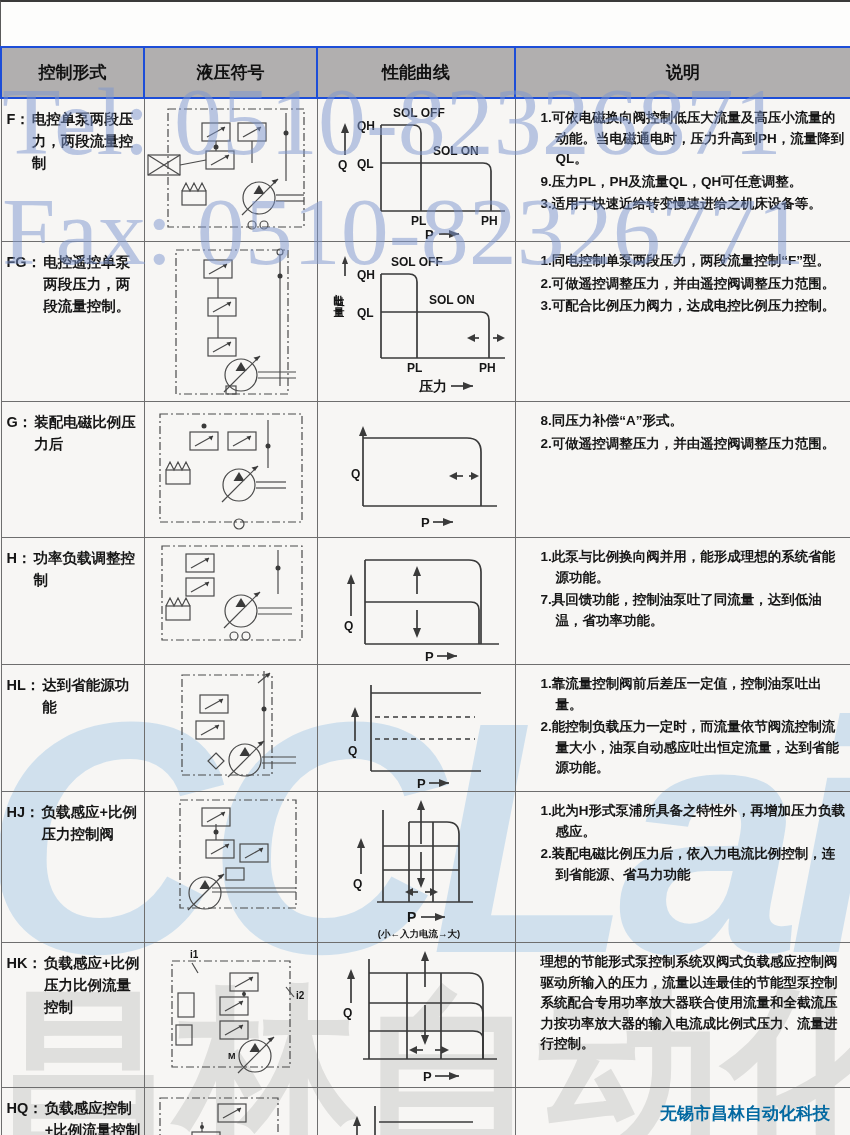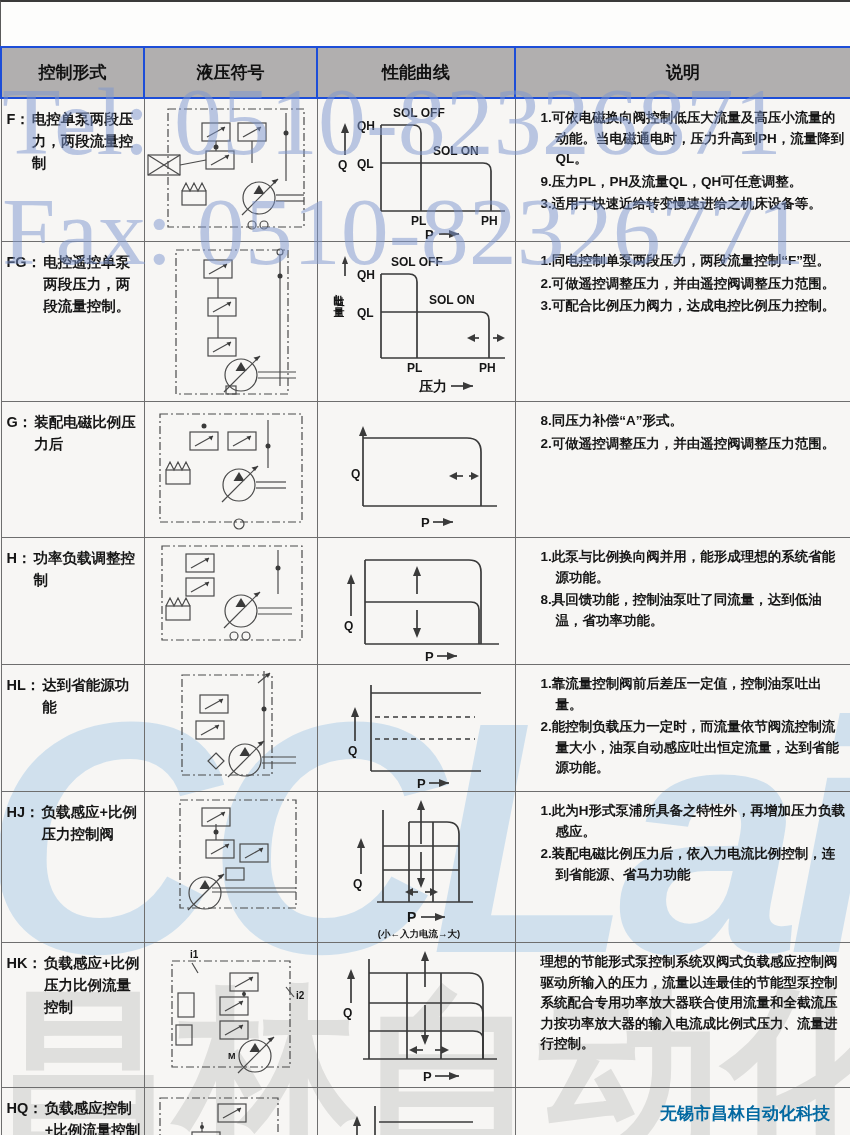"8.具回馈功能，控制油泵吐了同流量，达到低油温，省功率功能。" div.note { text: 8 -> 7 }
